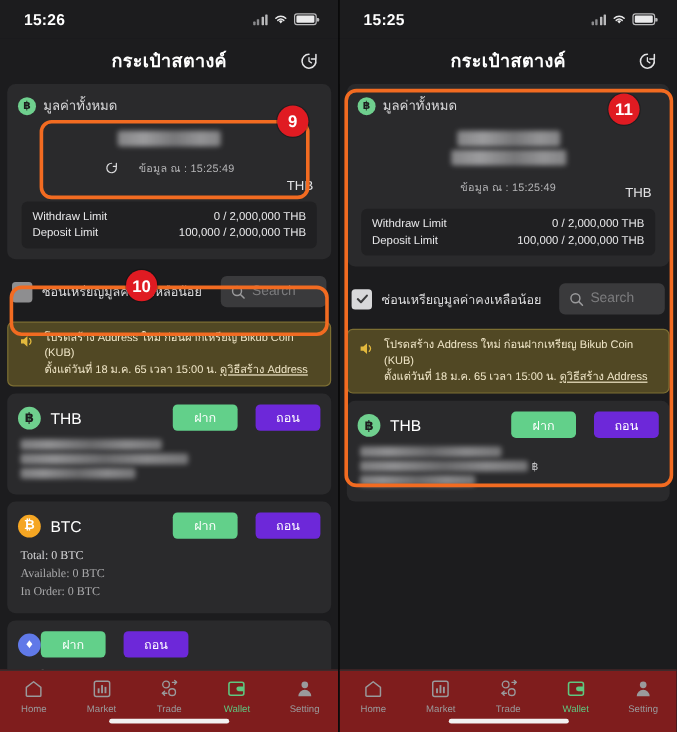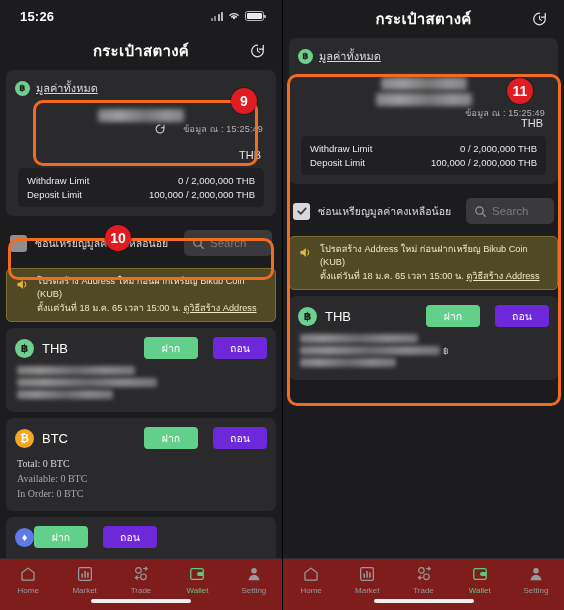"15:25" div.statusbar { html: none -> <div> <div>15:25</div> <div> <div> <i></i> <i></i> <i></i> <i></i> </div> <svg> <path></path> <path></path> <path></path> </svg> <div> <span></span> </div> </div> </div> }
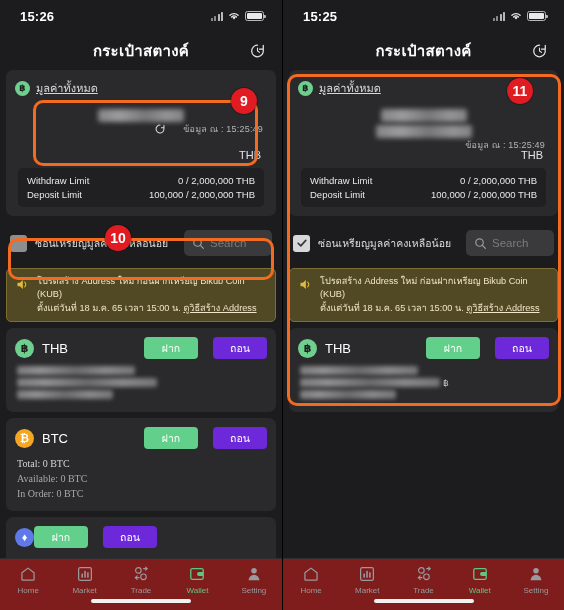"มูลค่าทั้งหมด" .vlabel { text-decoration: underline -> none }
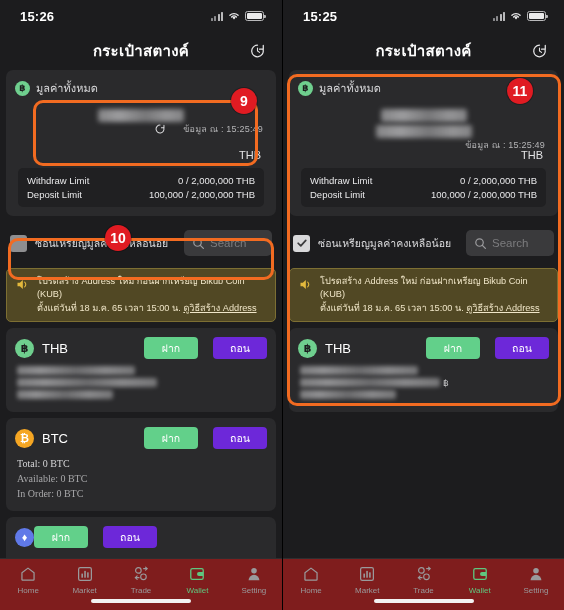"ข้อมูล ณ : 15:25:49" .vstamp { justify-content: flex-end -> center; margin-top: none -> 11px }
